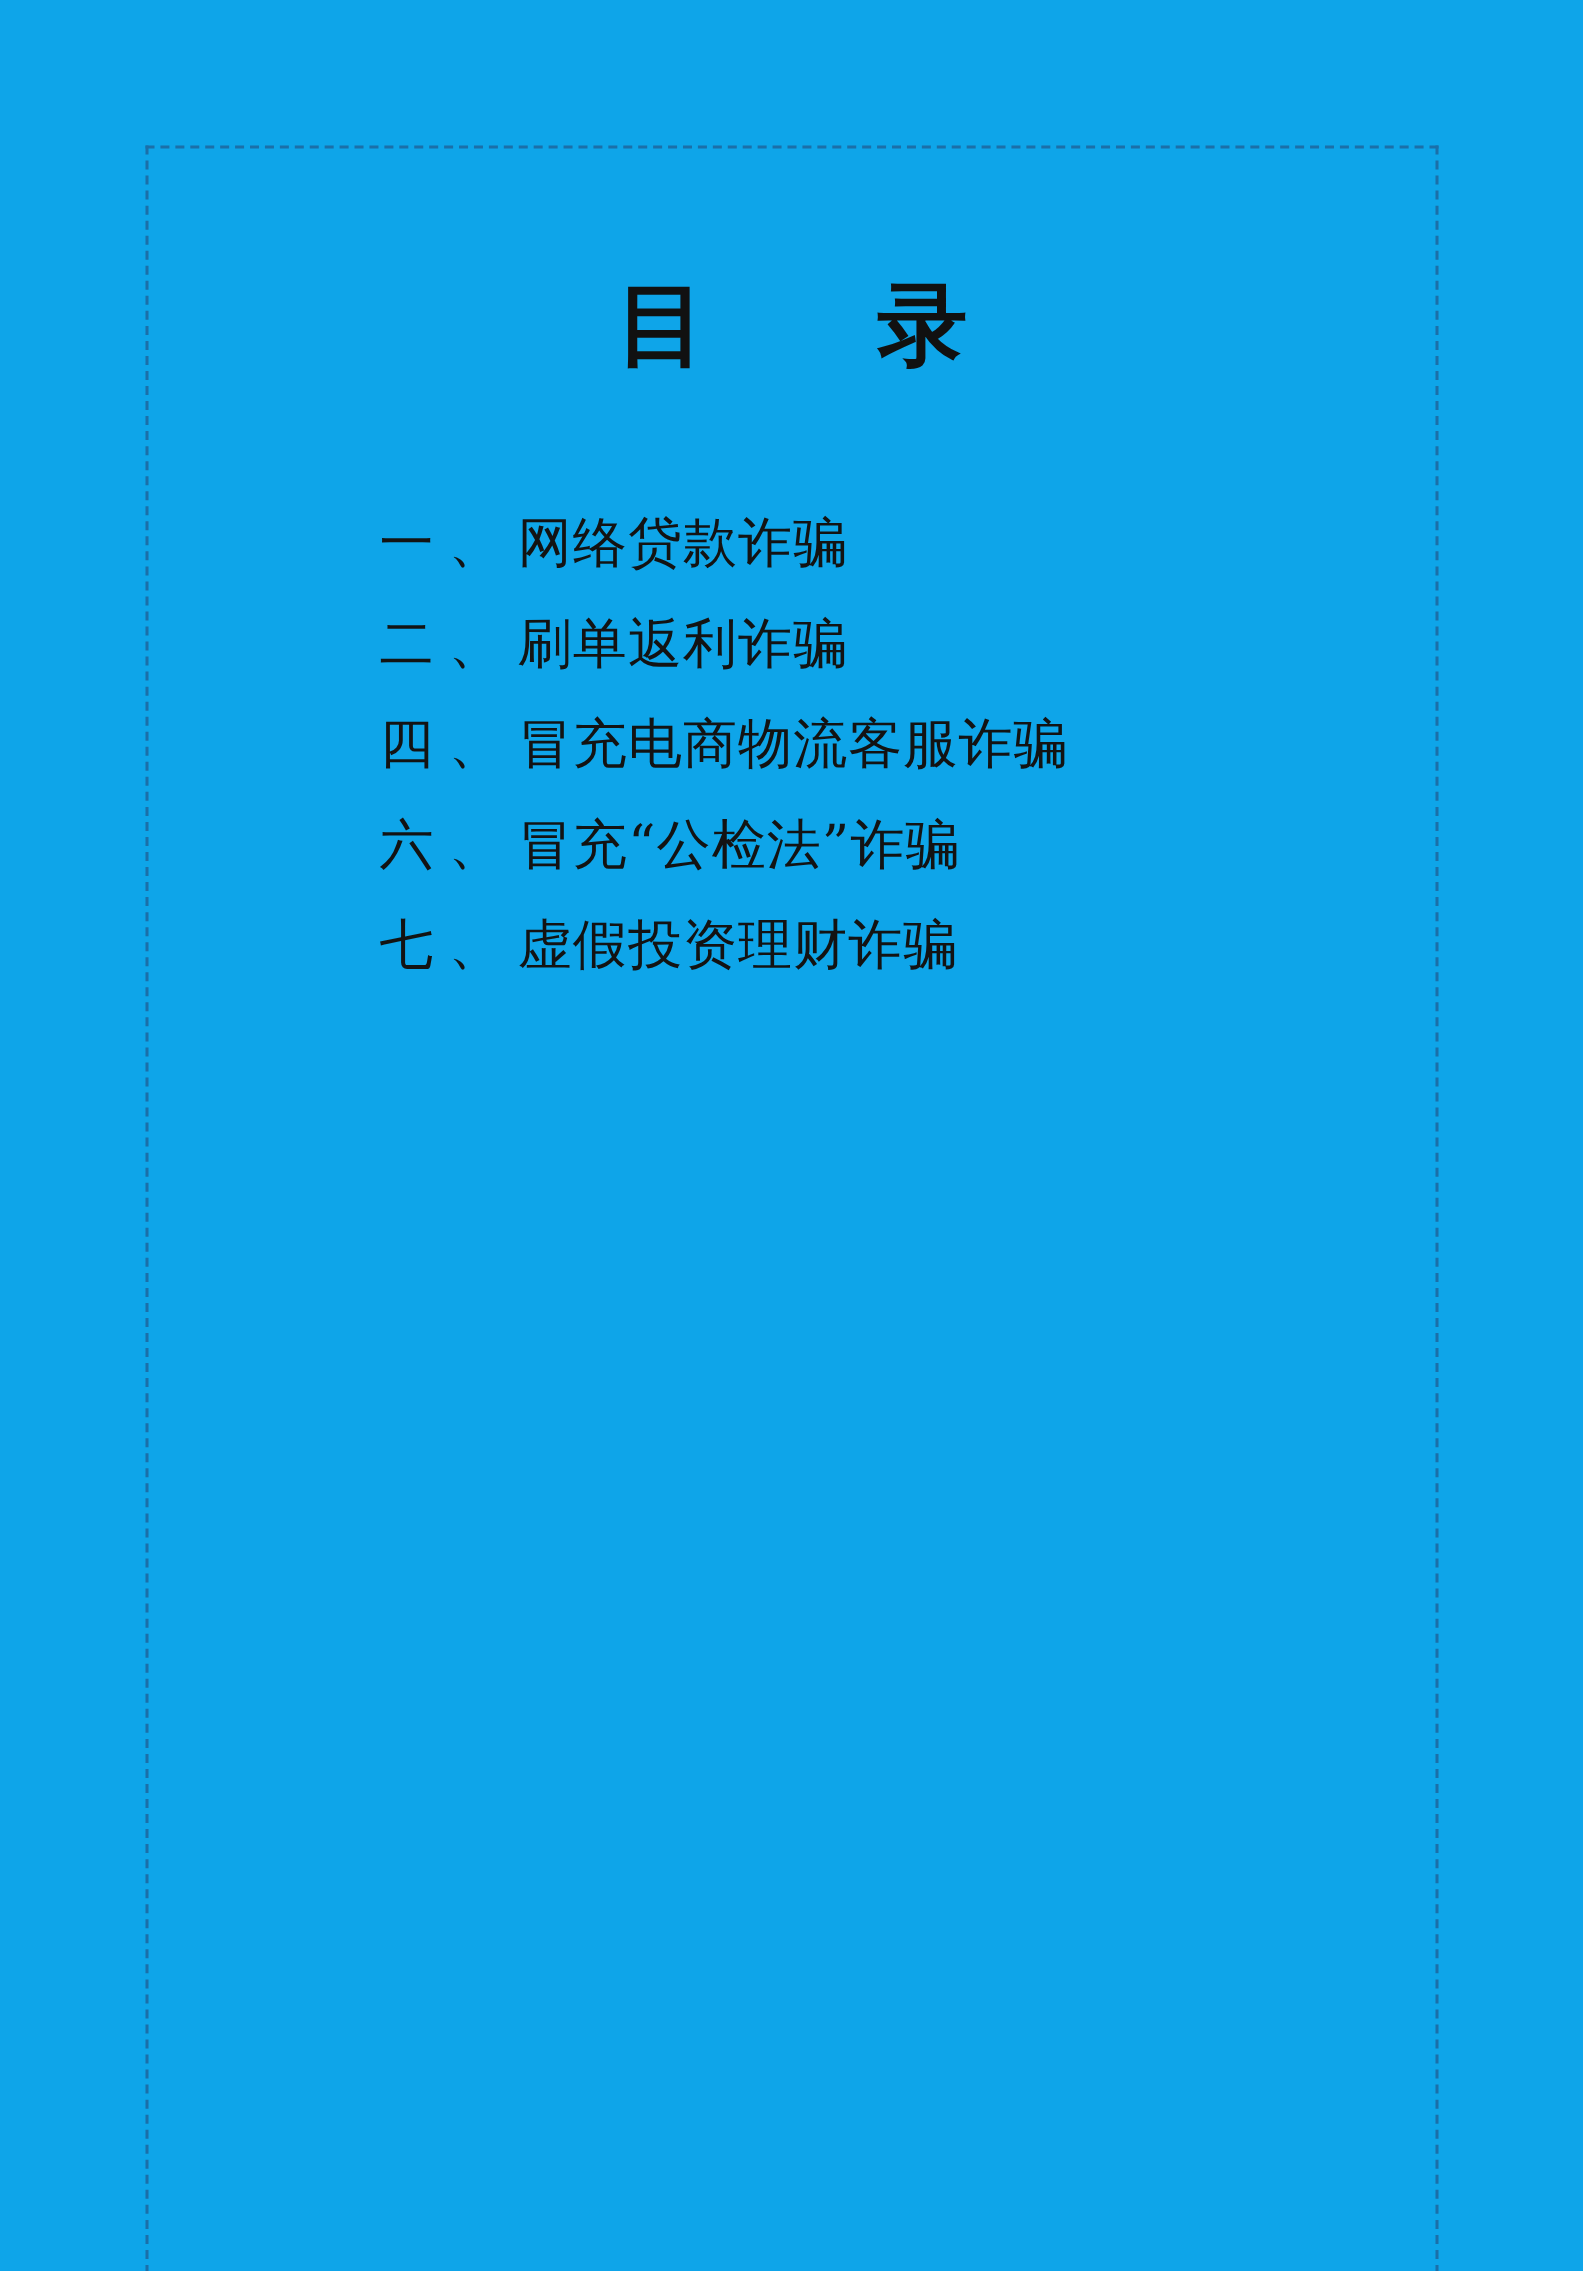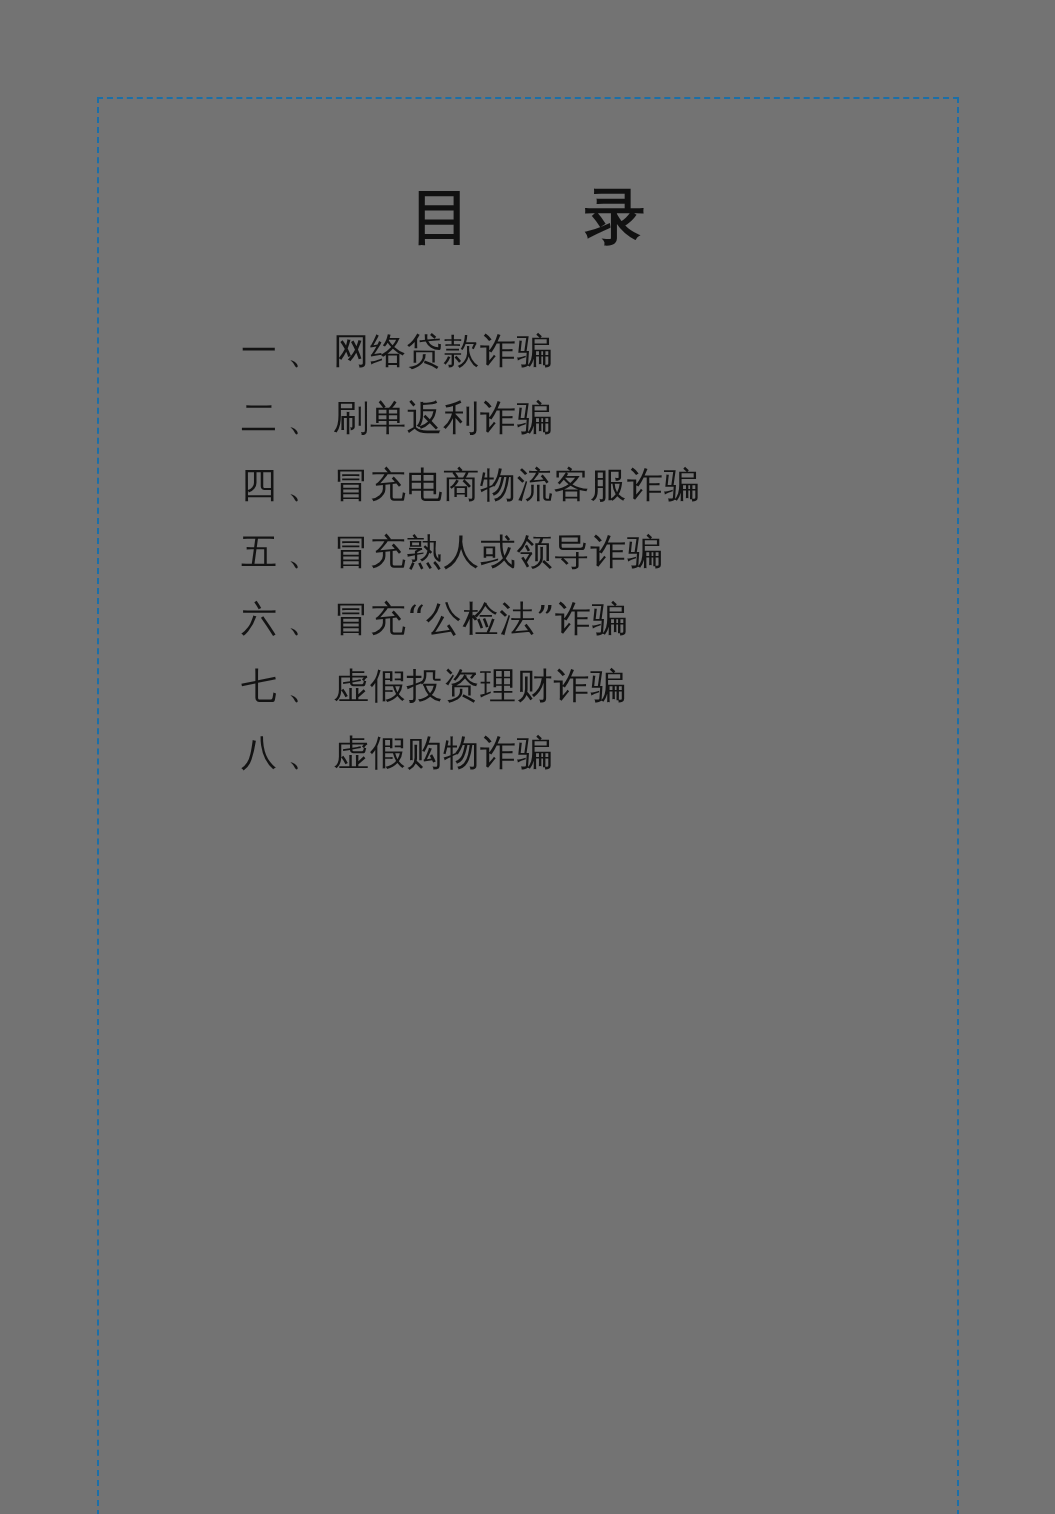"目 录" .page { background: #737373 -> #0ea5e9 }
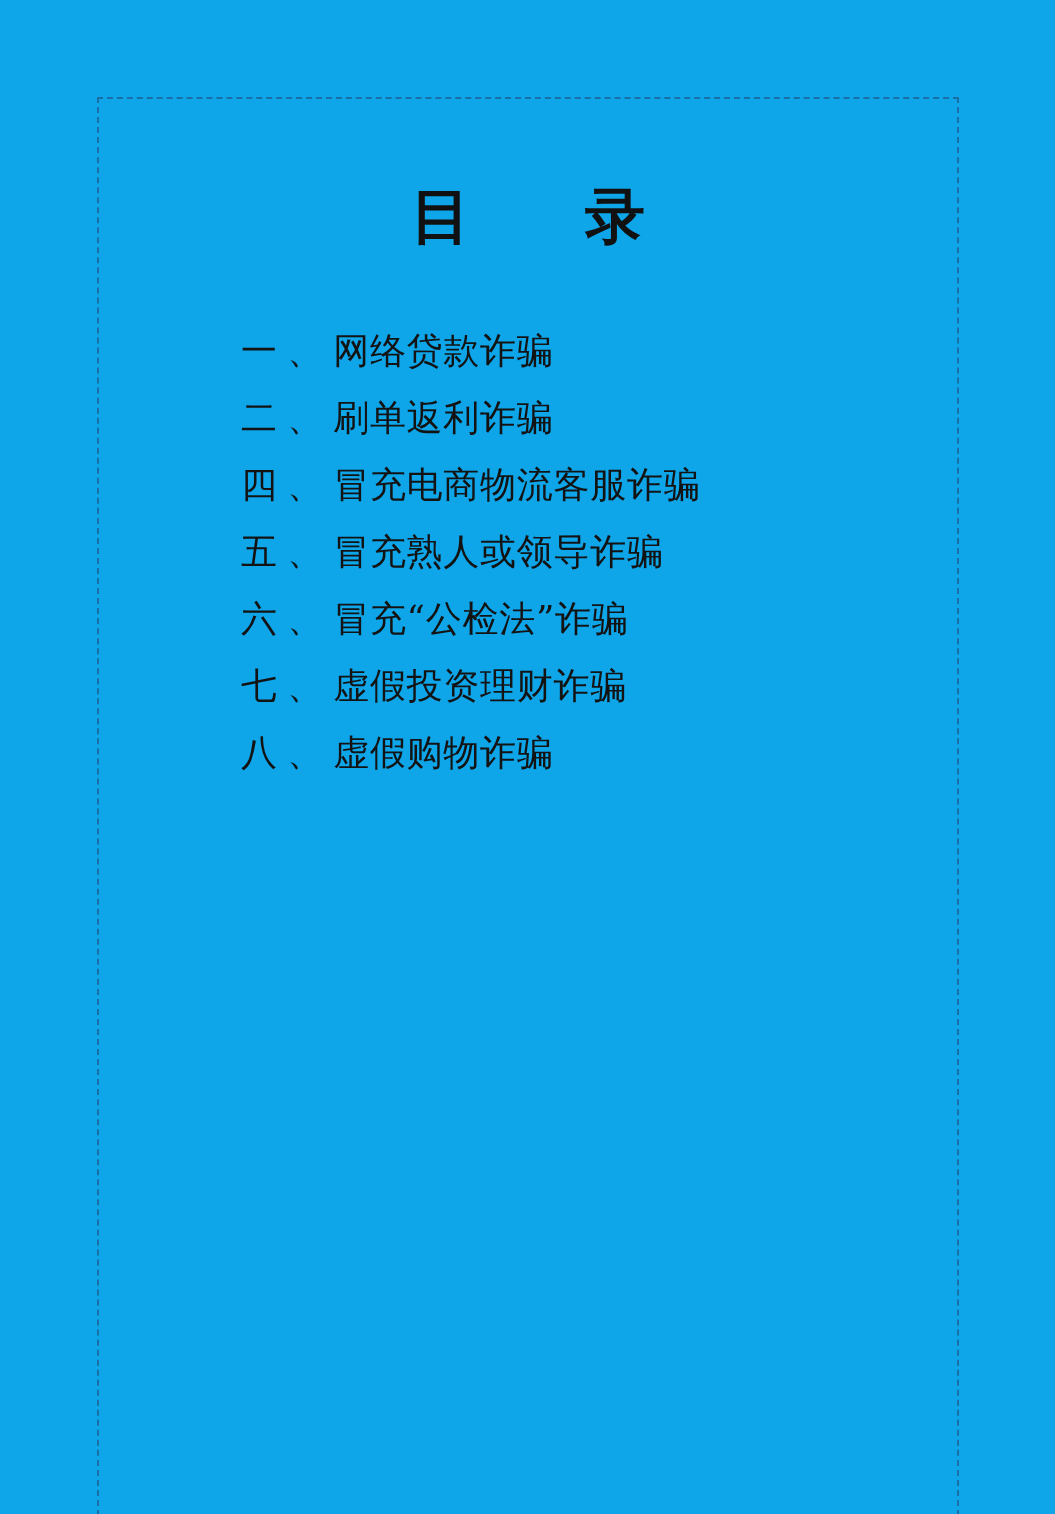"一、网络贷款诈骗" .toc-list { margin: 0 -> 12px }
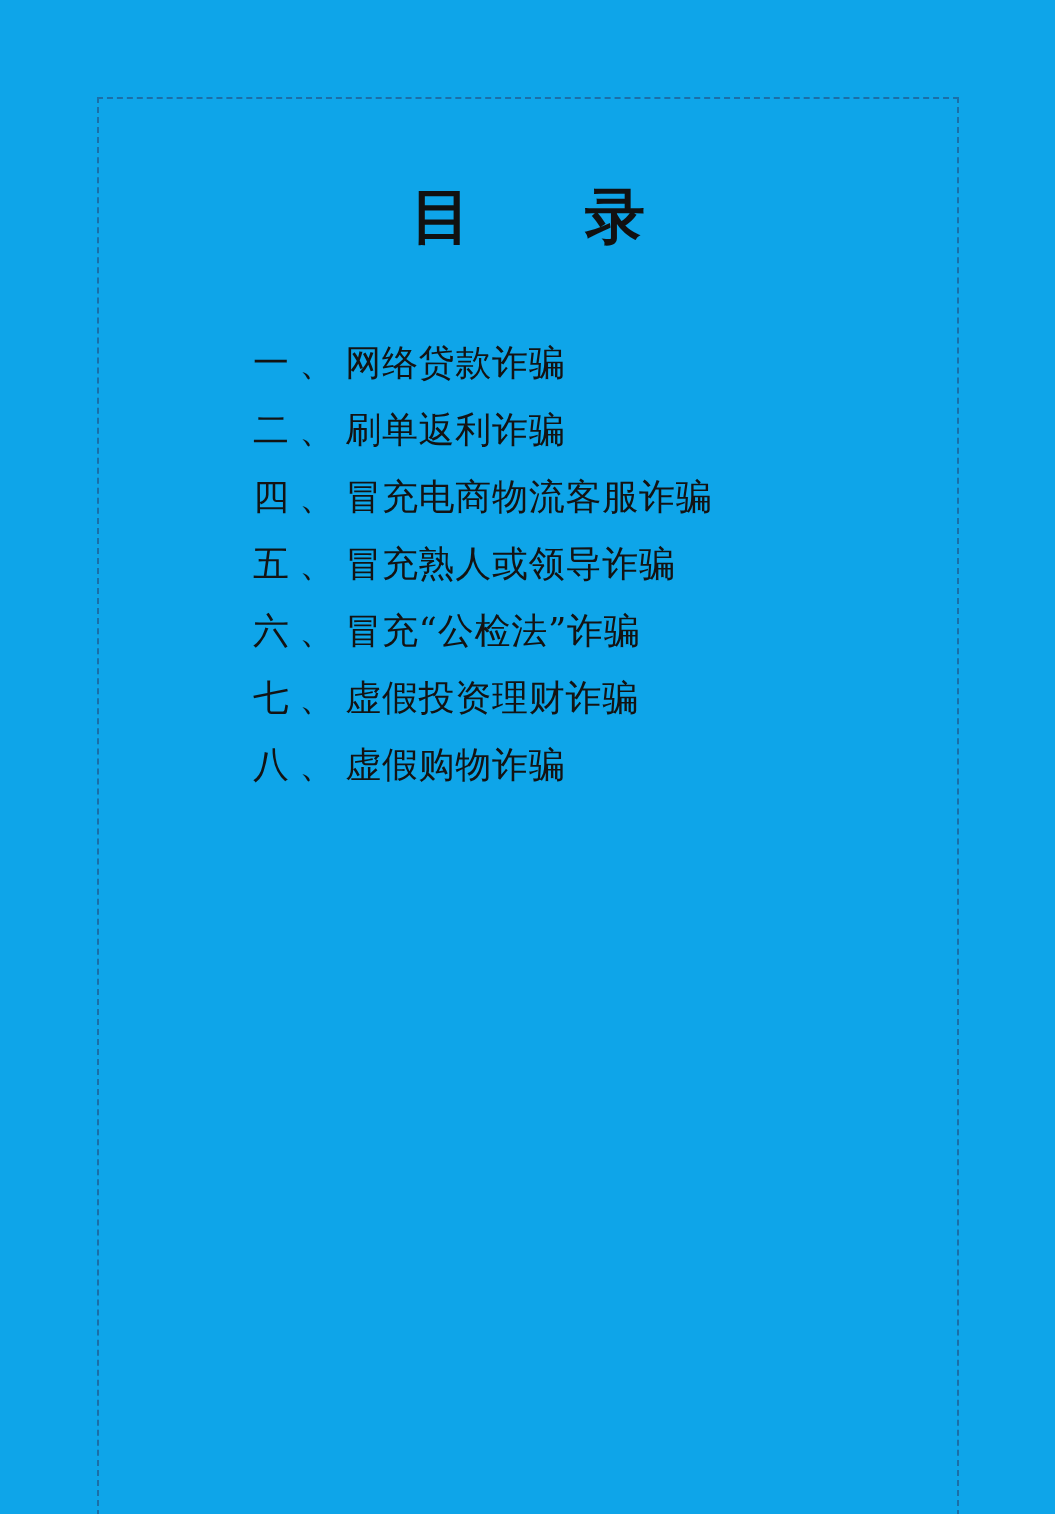"五、冒充熟人或领导诈骗" li.toc-item { html: <li> <span>五、</span><span>冒充熟人或领导诈骗</span> </li> -> none }
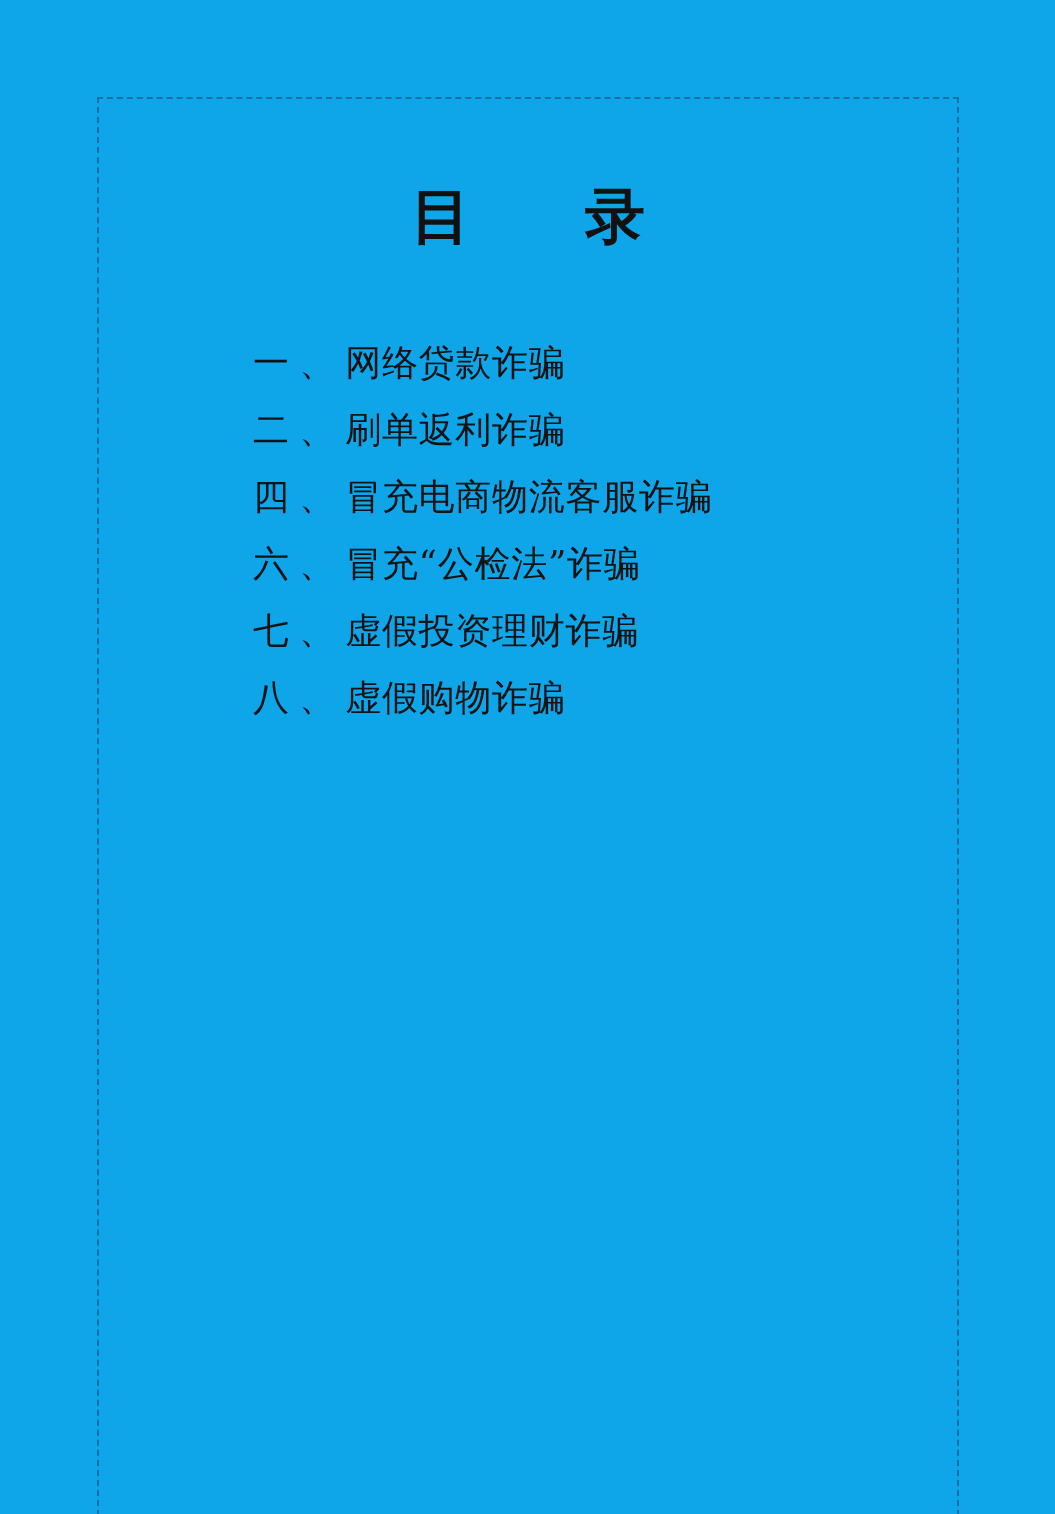"八、虚假购物诈骗" li.toc-item { html: <li> <span>八、</span><span>虚假购物诈骗</span> </li> -> none }
